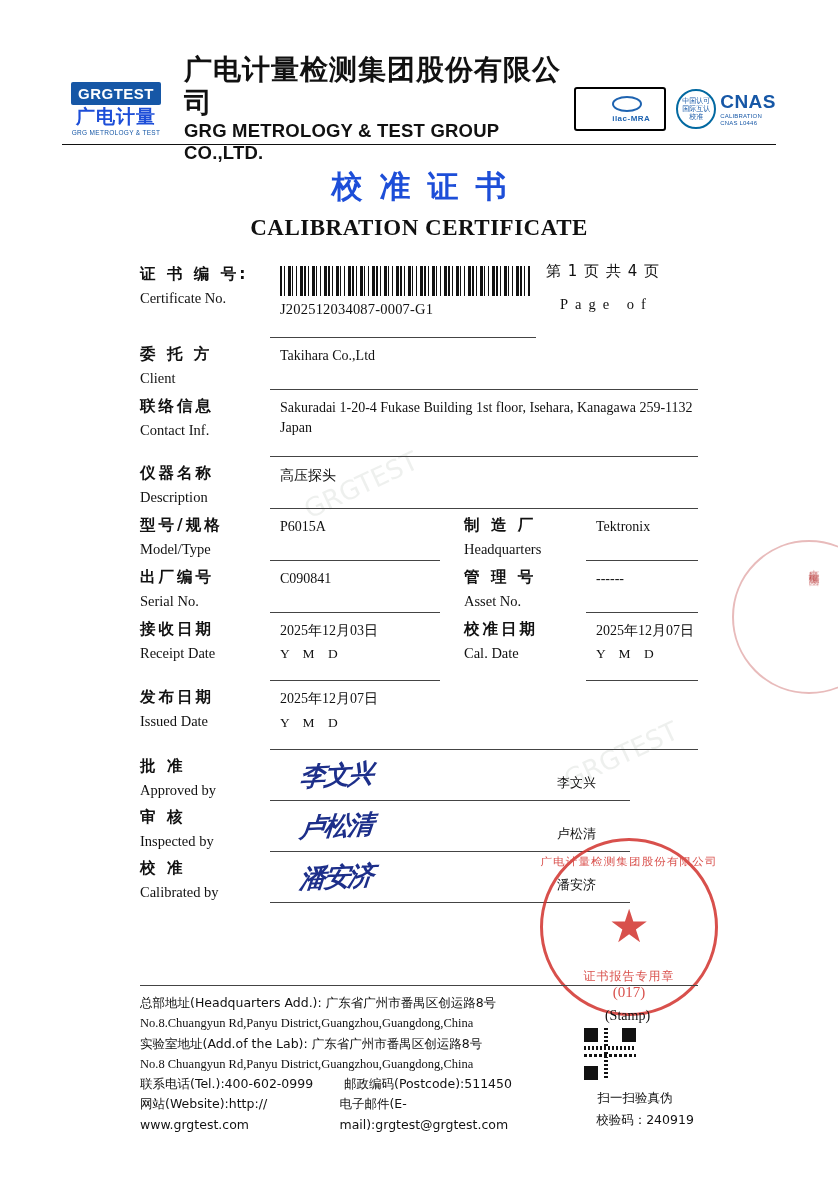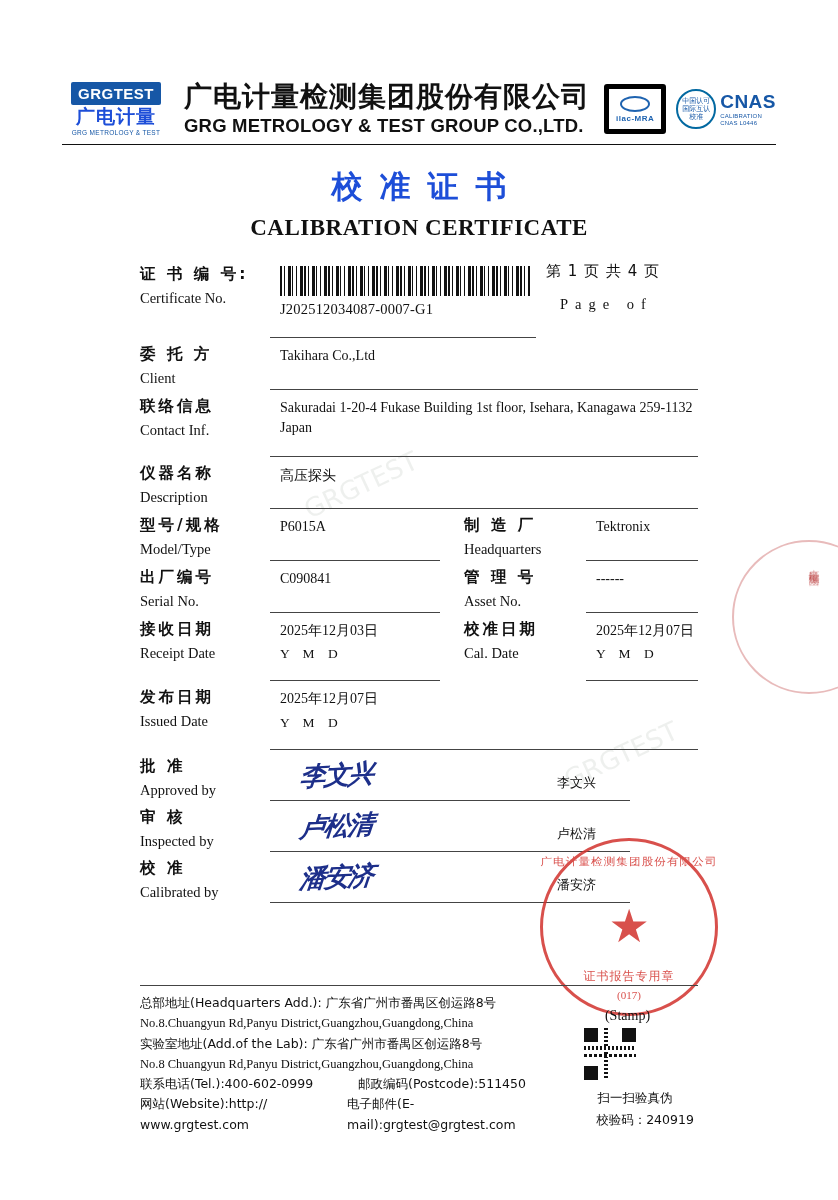"ilac-MRA" .ilac { align-items: center -> none; border: 5px solid #000000 -> 2px solid #000000; padding-left: none -> 36px }
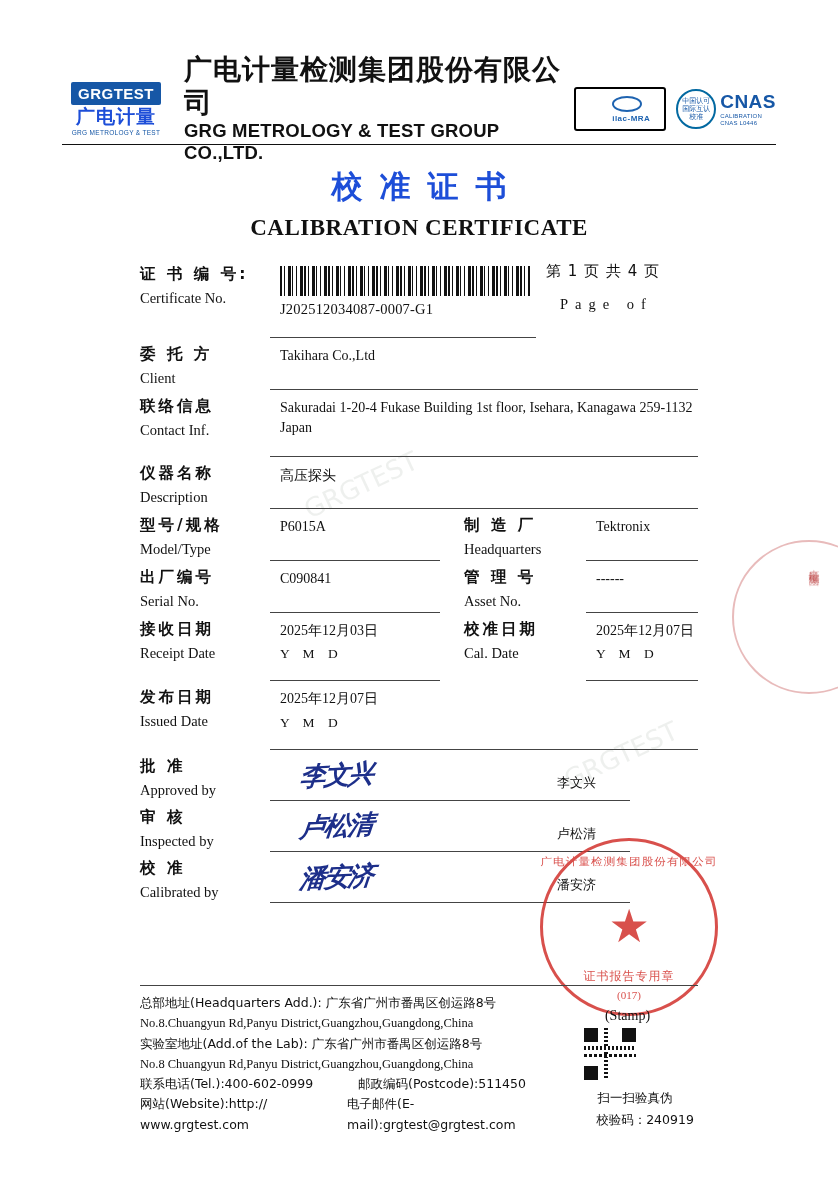"(017)" .stamp-code { font-size: 11px -> 15px }
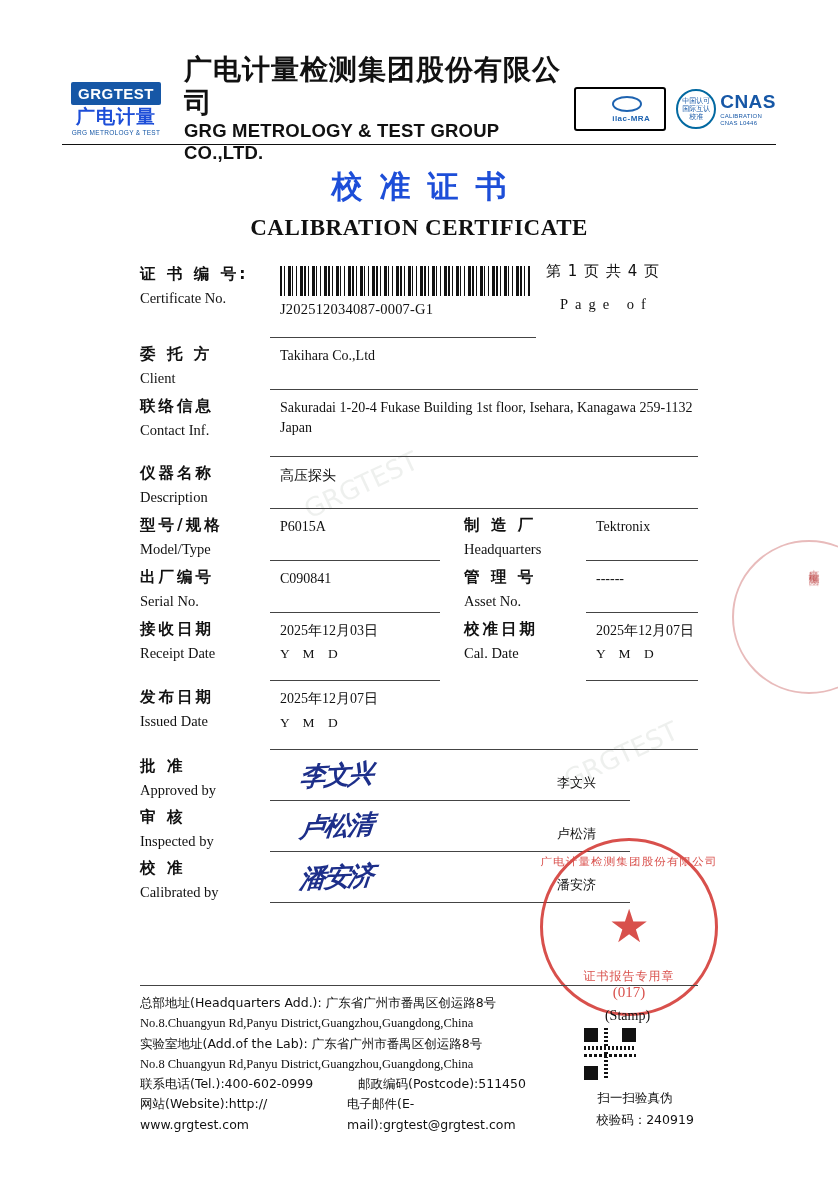"联系电话(Tel.):400-602-0999" .footer-cols { gap: 18px -> 4px }
